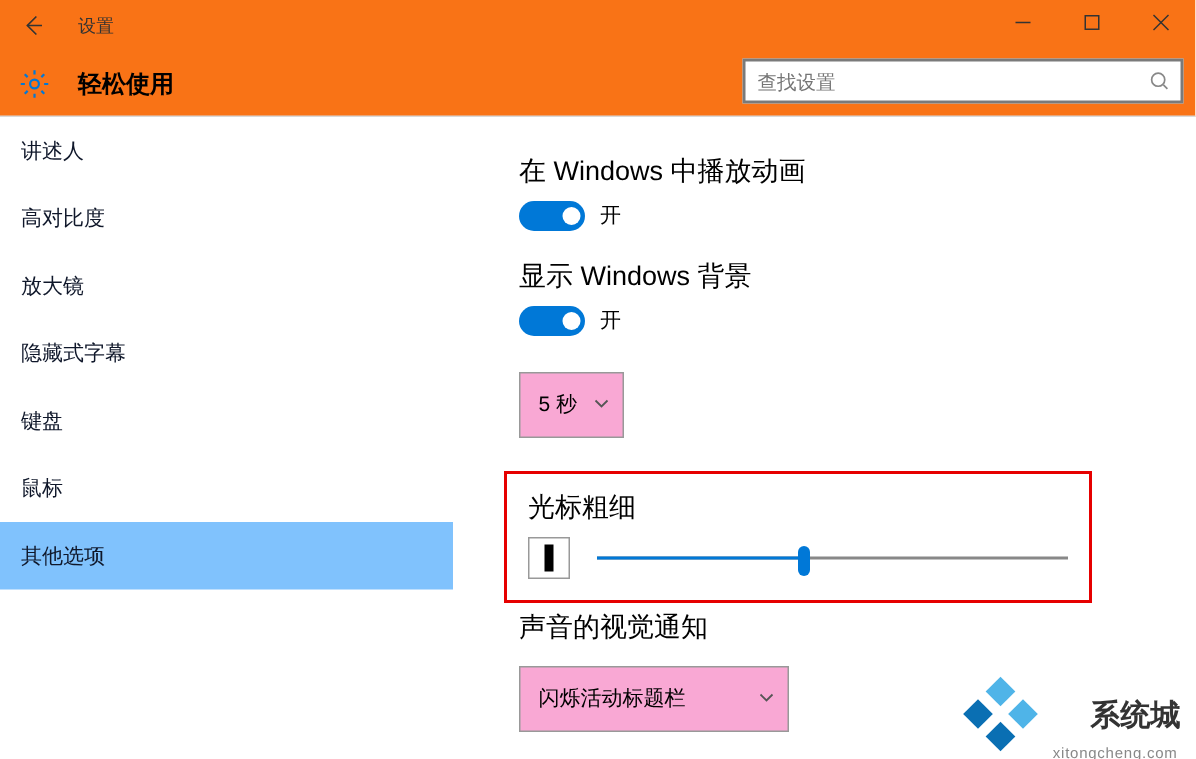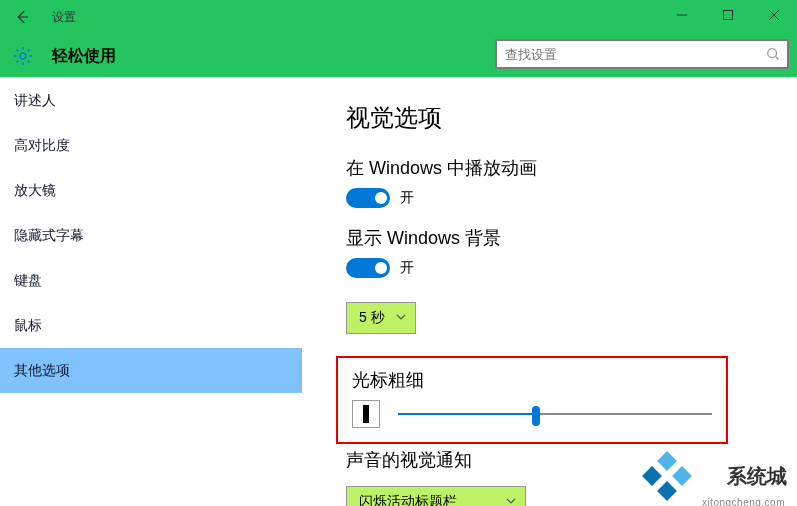"设置" .titlebar { background: #22c55e -> #f97316 }
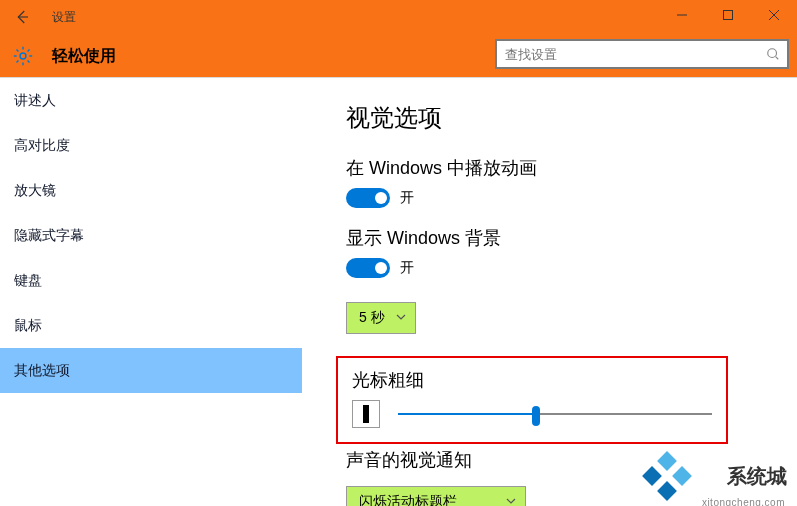"视觉选项" div.page-h1 { html: <div>视觉选项</div> -> none }
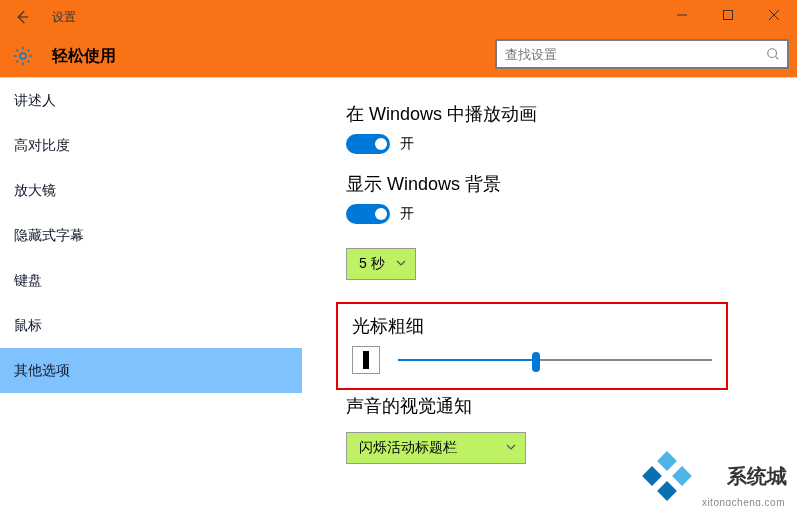"5 秒" .combo { background: #bef264 -> #f9a8d4; height: 32px -> 44px }
